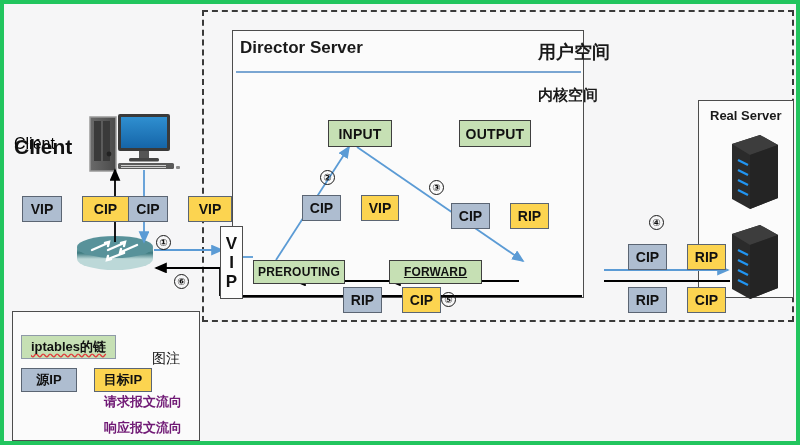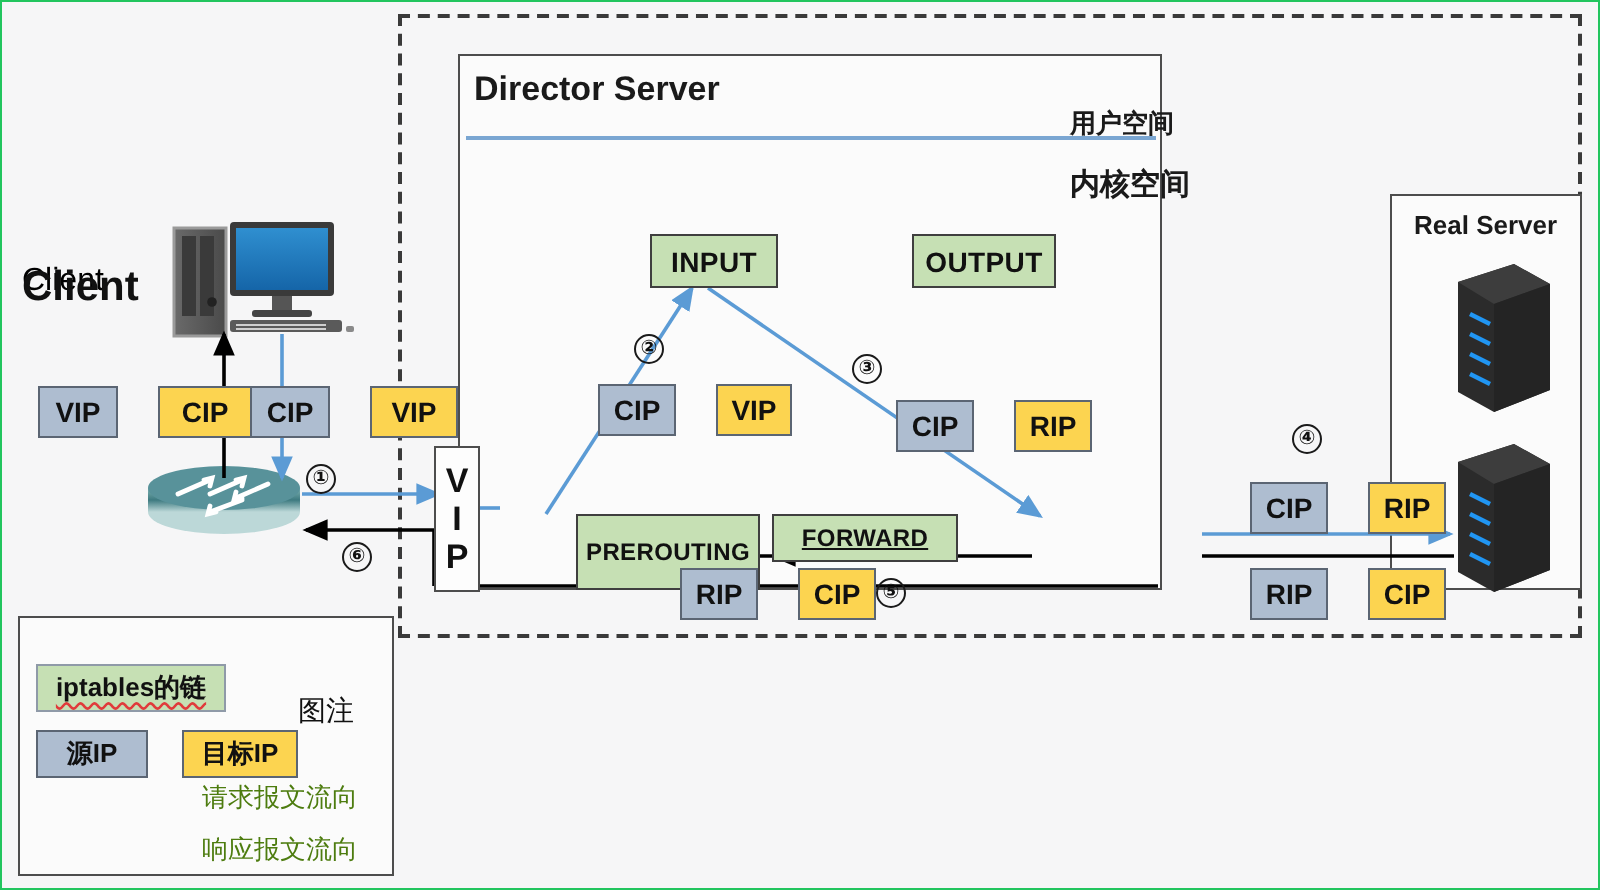"Director Server" #canvas { border: 1px solid #22c55e -> 4px solid #22c55e }
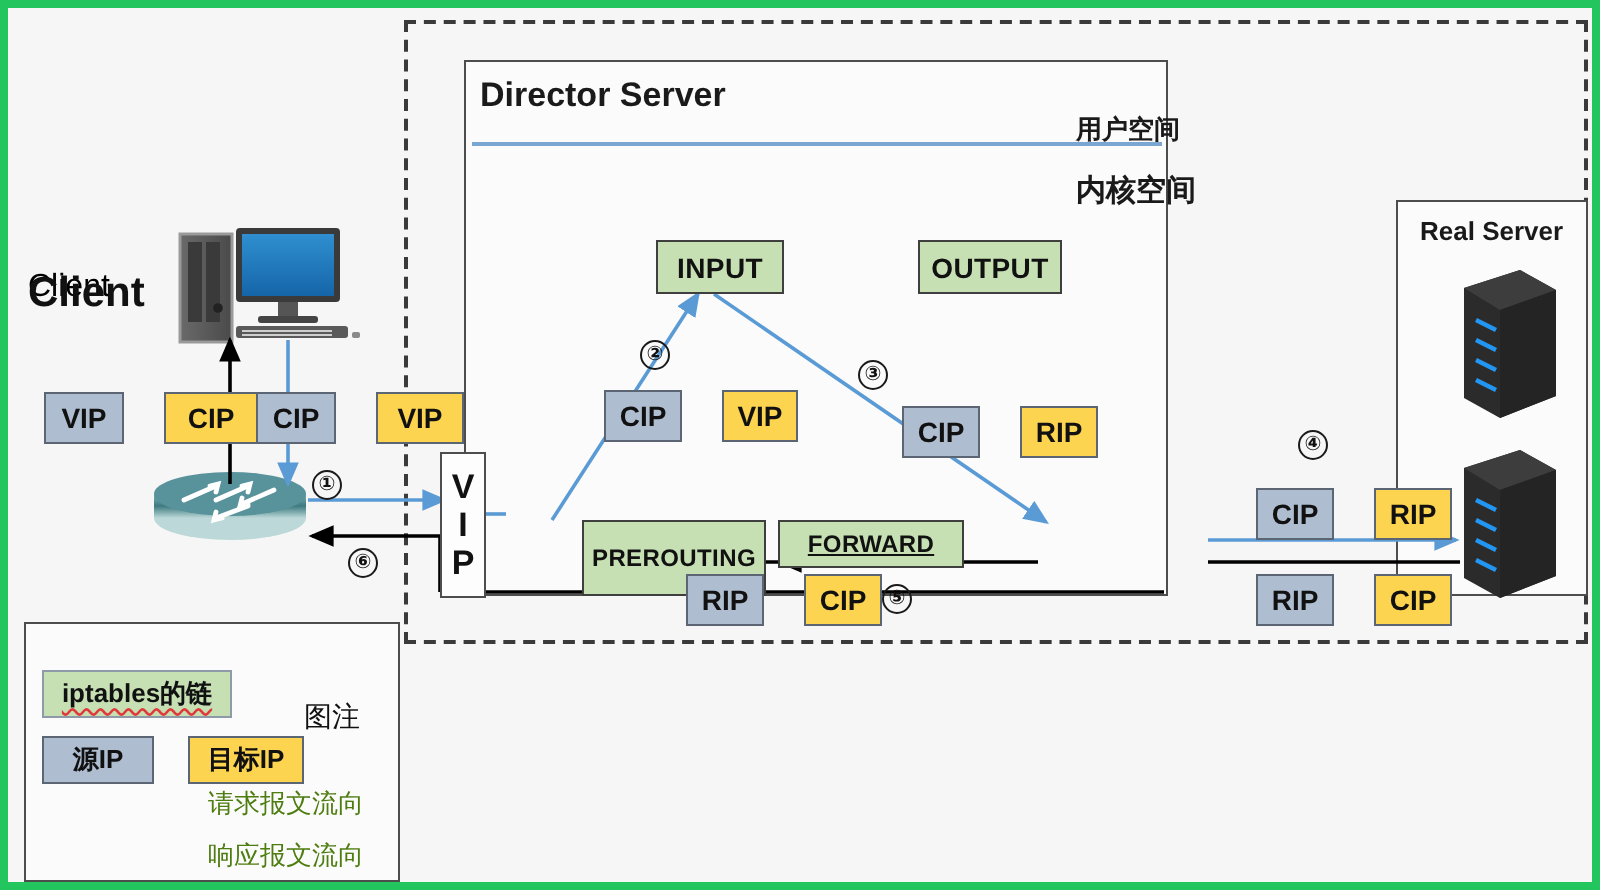"用户空间" div.abs { font-size: 13px -> 18px; top: 52px -> 36px }
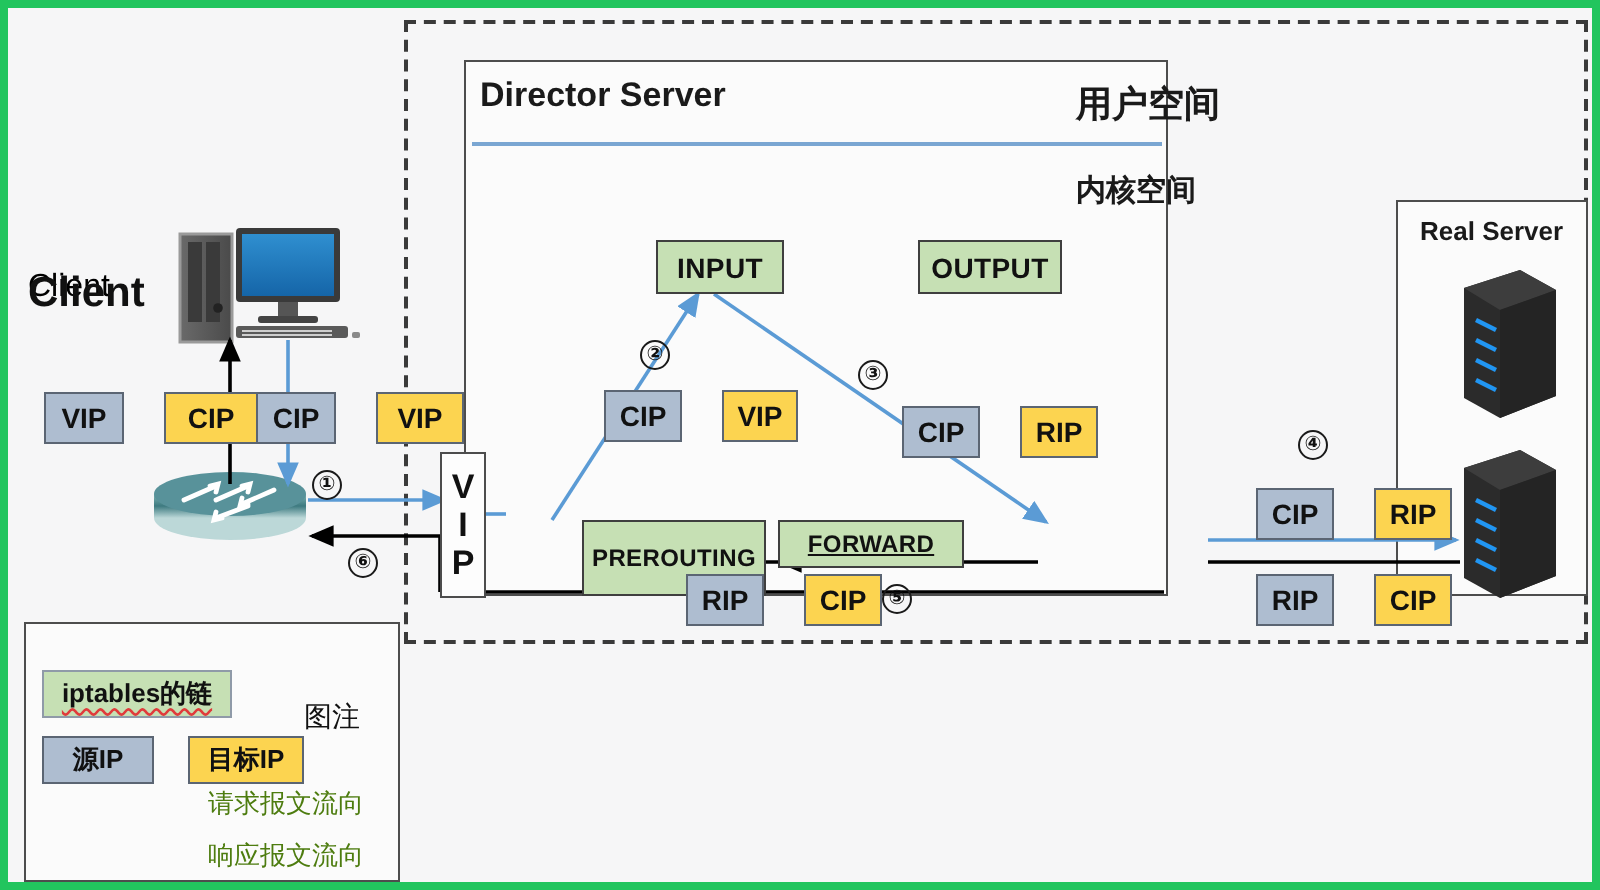"PREROUTING" div.abs { height: 38px -> 24px; margin-left: 38px -> none }
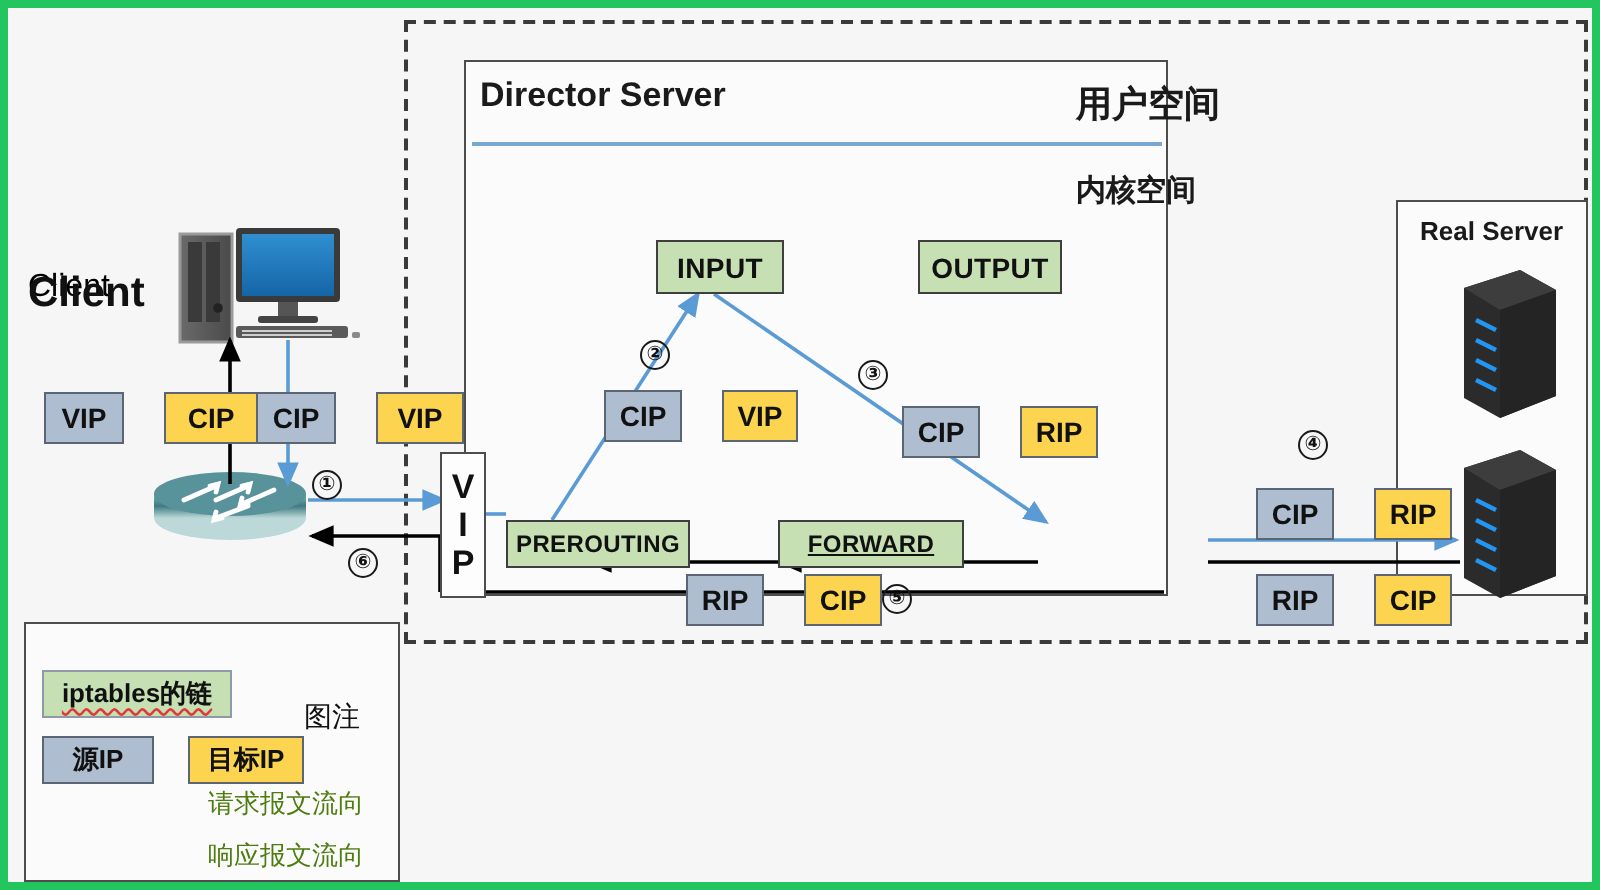"请求报文流向" .lg-text { color: #4d7c0f -> #701a75; font-weight: normal -> bold }
